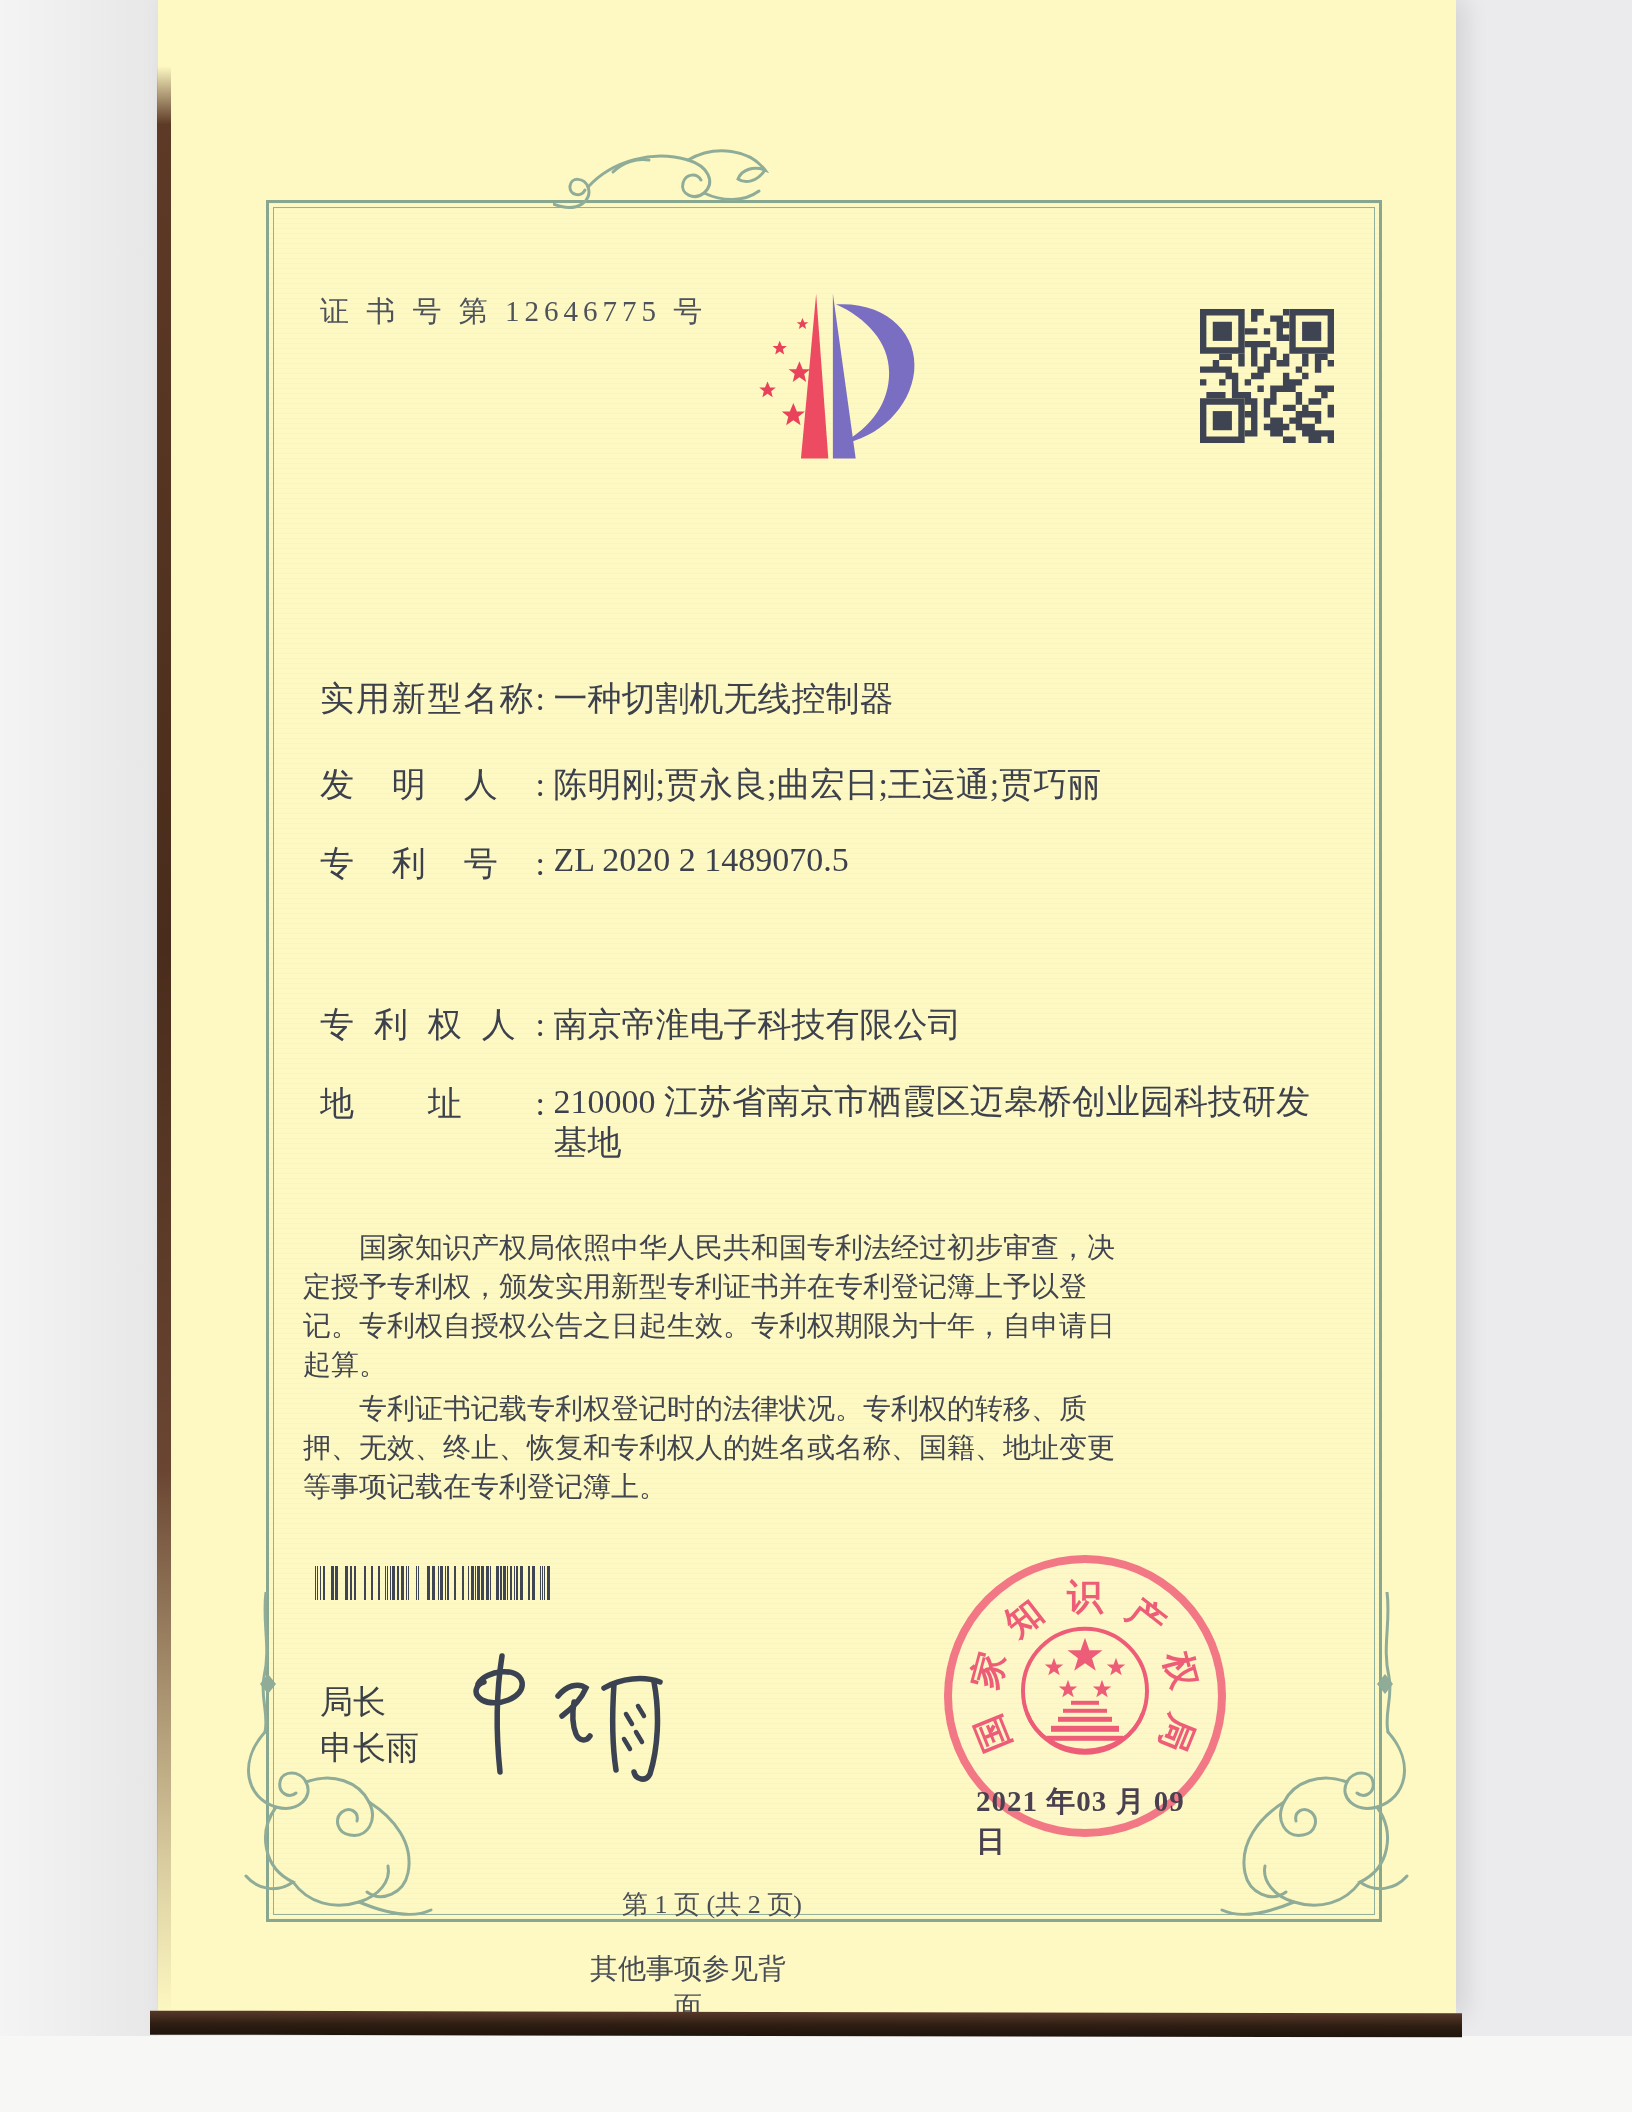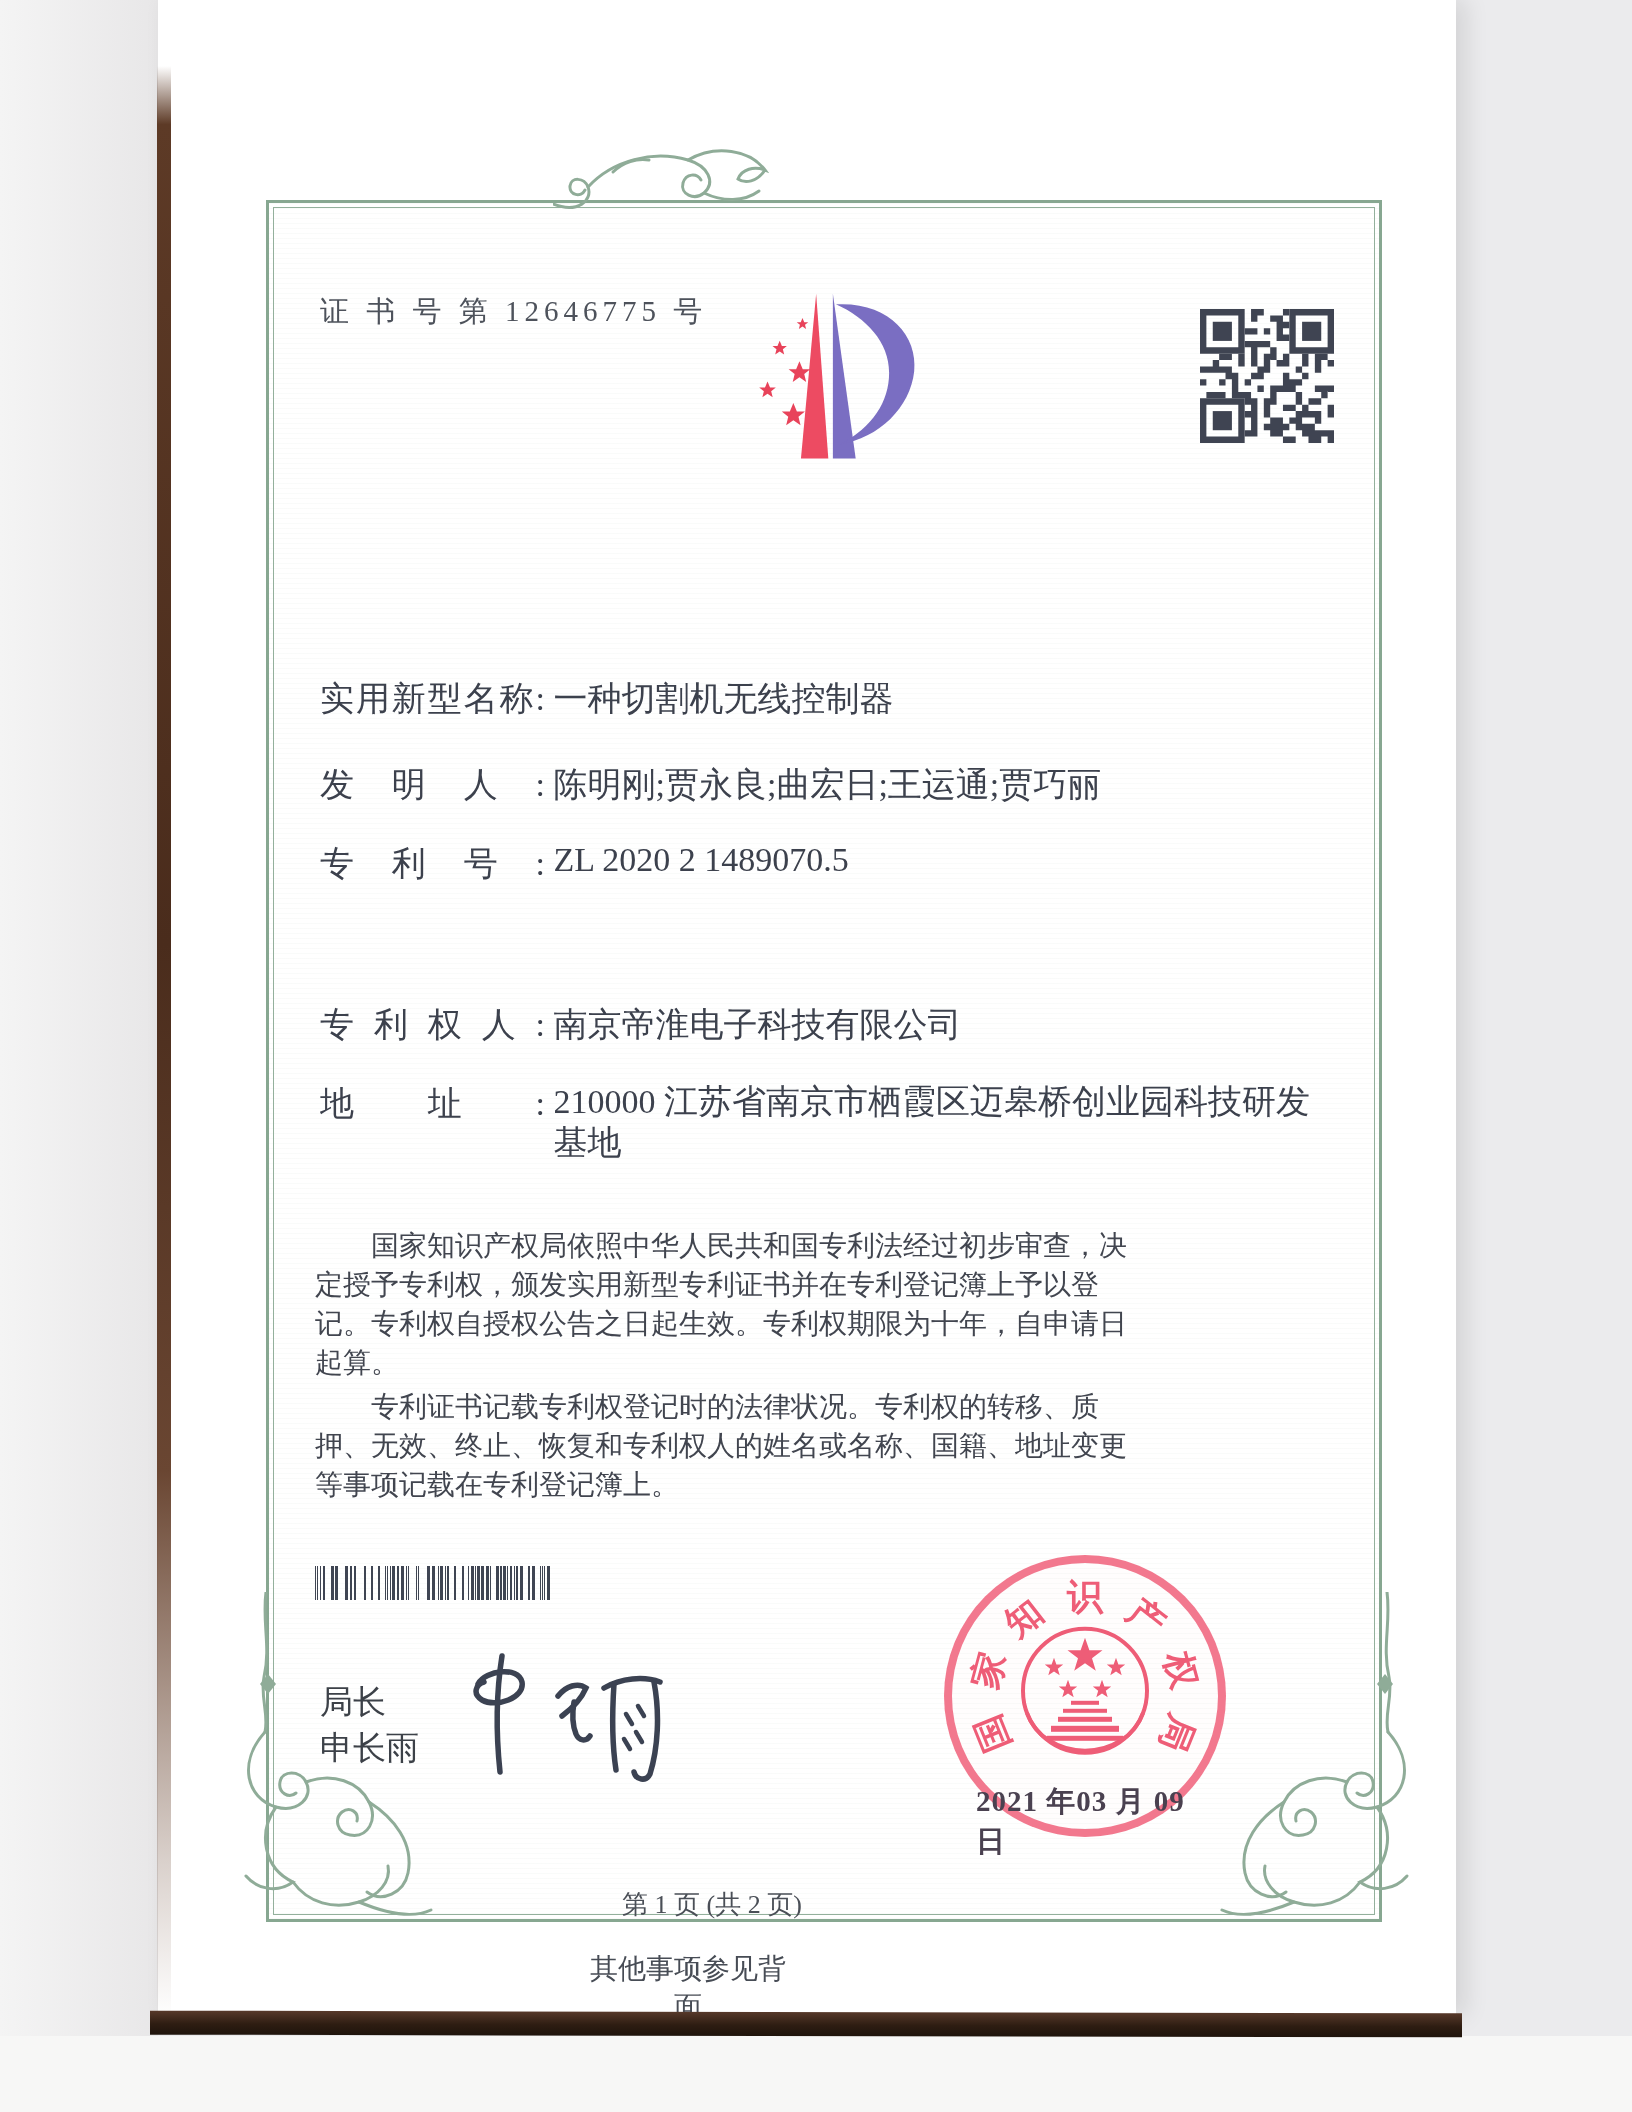"证 书 号 第 12646775" .paper { background: #ffffff -> #fef9c3 }
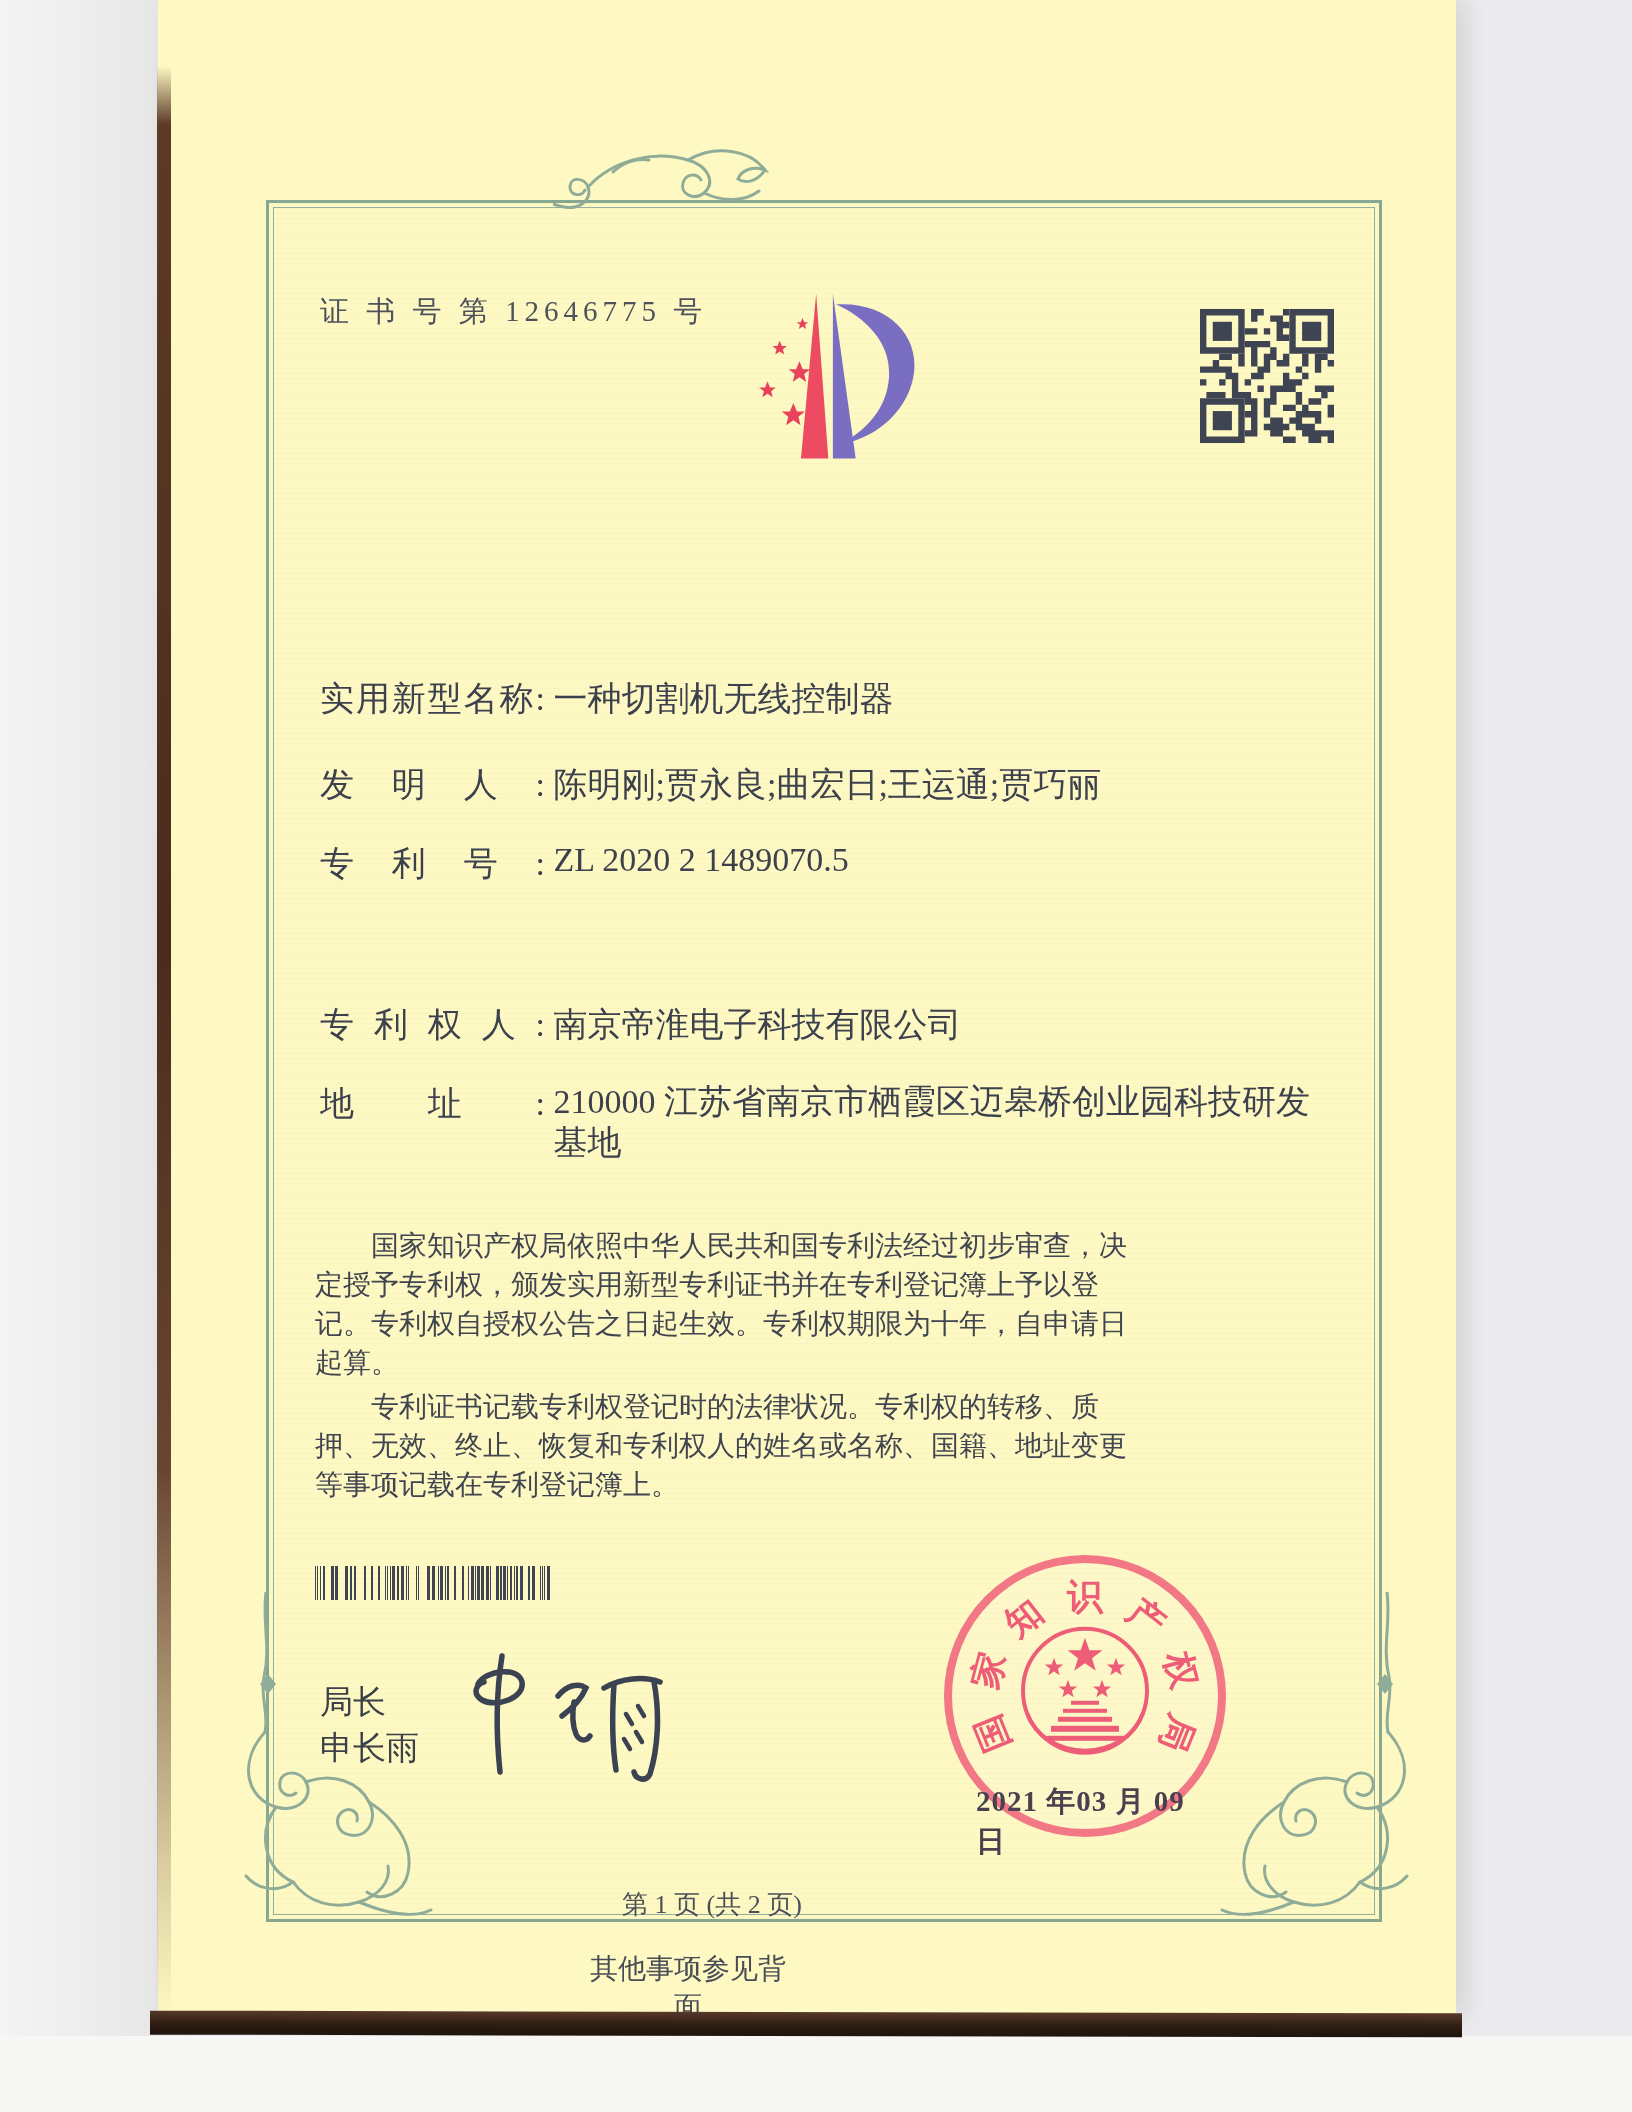"国家知识产权局依照中华人民共和国专利法经过初步审查，决定授予专利权，颁发实用新型" .body p { font-family: Liberation Mono, monospace -> none; margin: 0 0 5px 12px -> 0 0 5px 0 }
